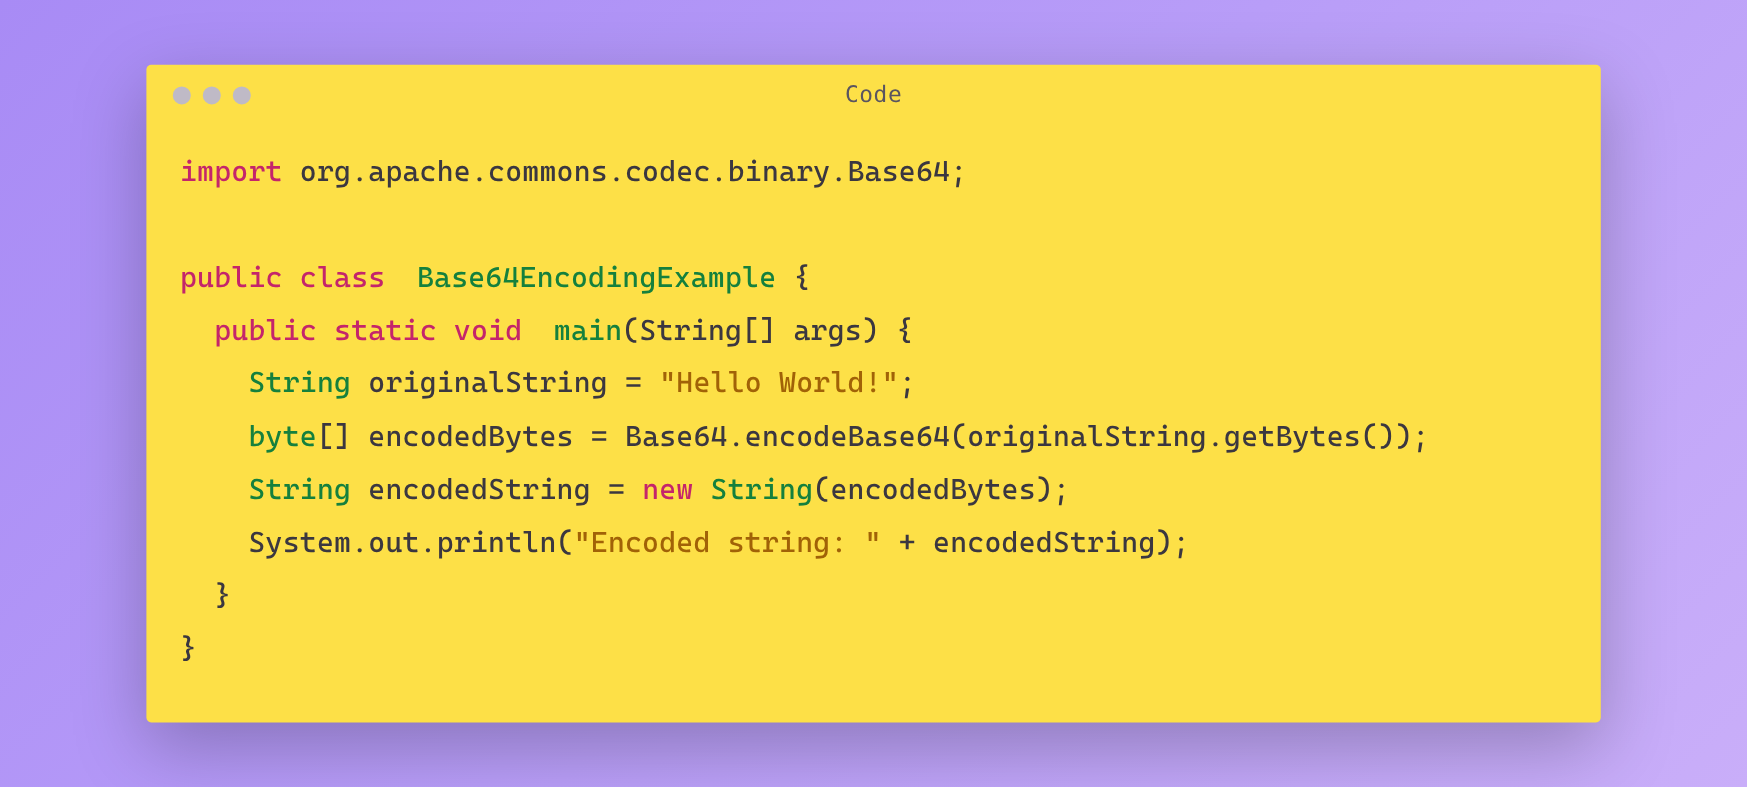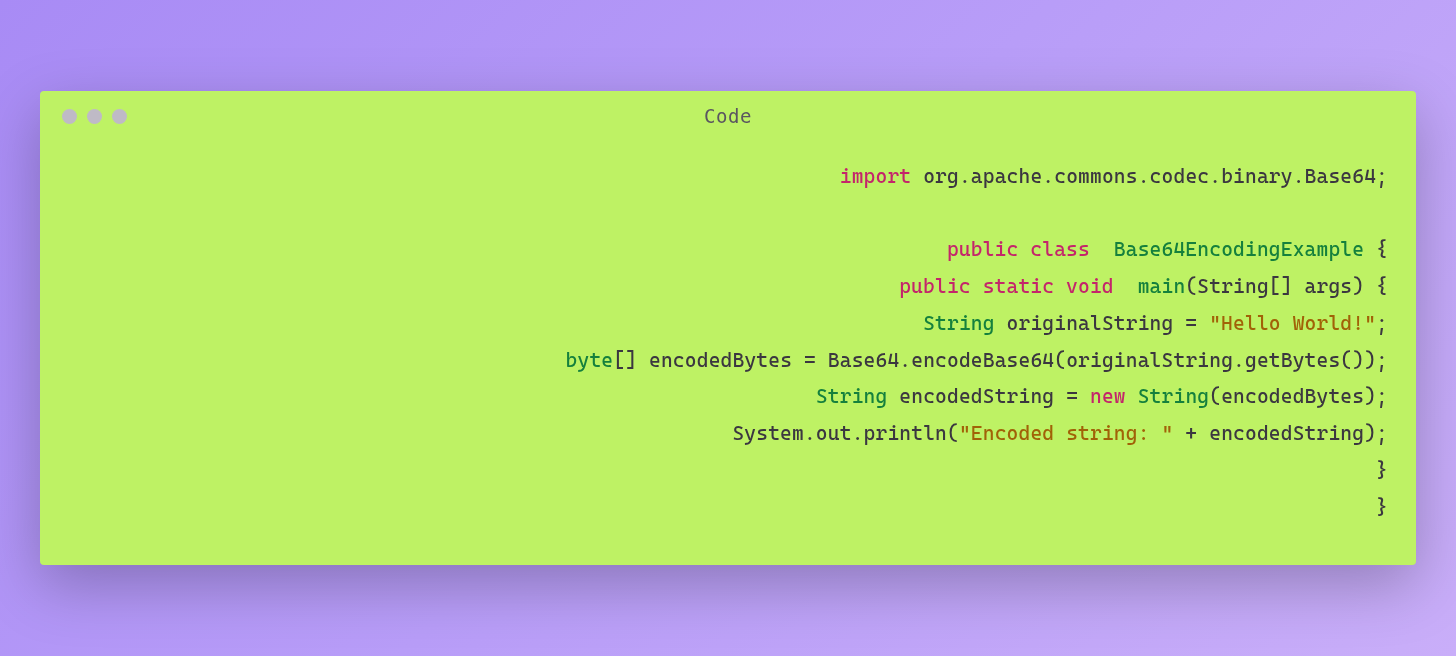"Code" .window { background: #bef264 -> #fde047; width: 1376px -> 1212px }
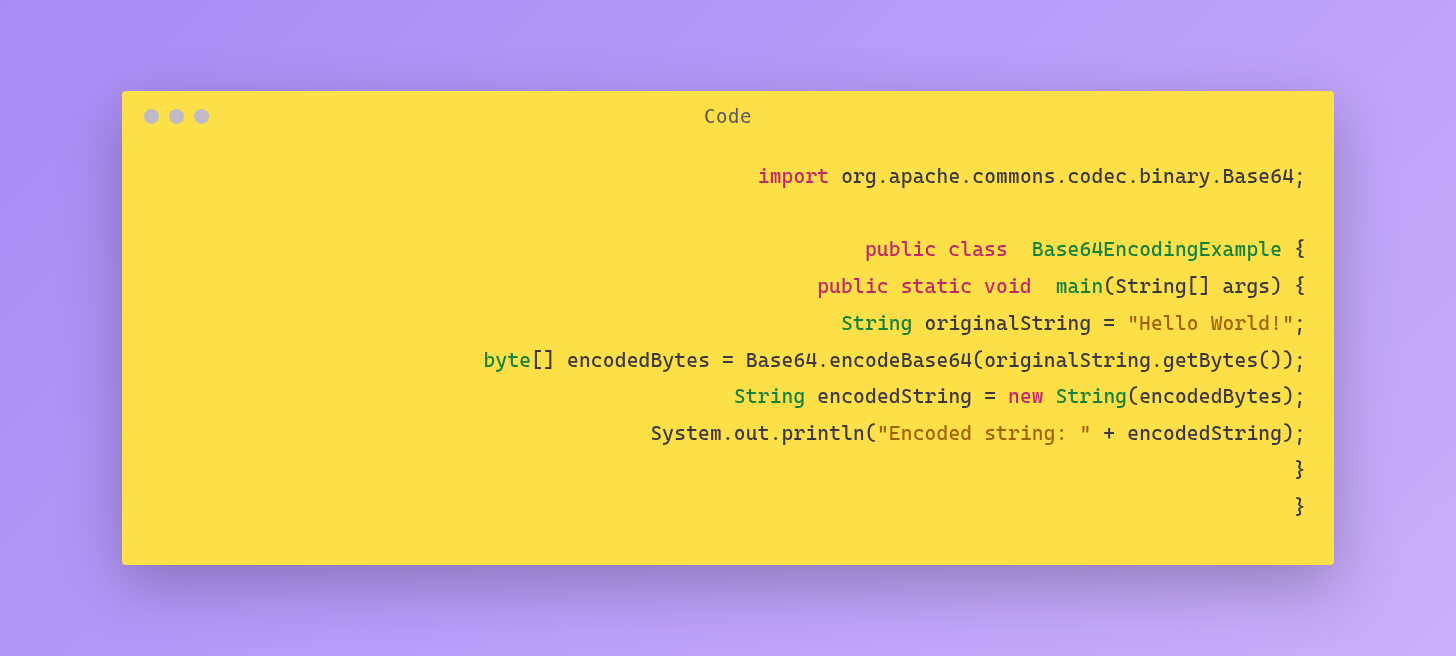"import" .code-area { font-size: 20px -> 24px; text-align: right -> none }
